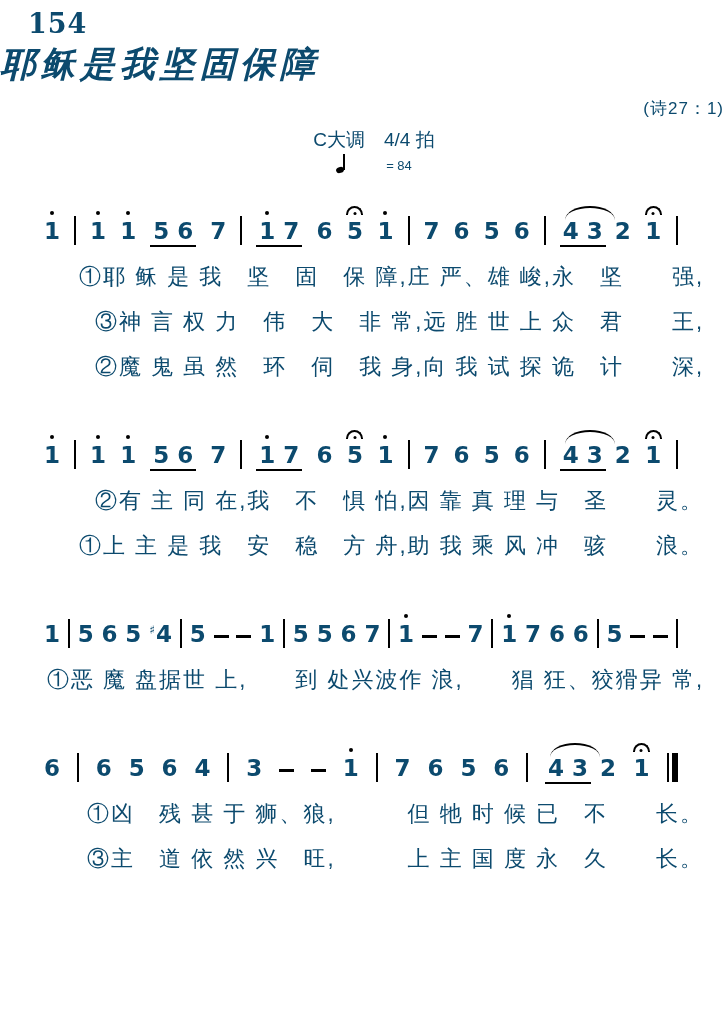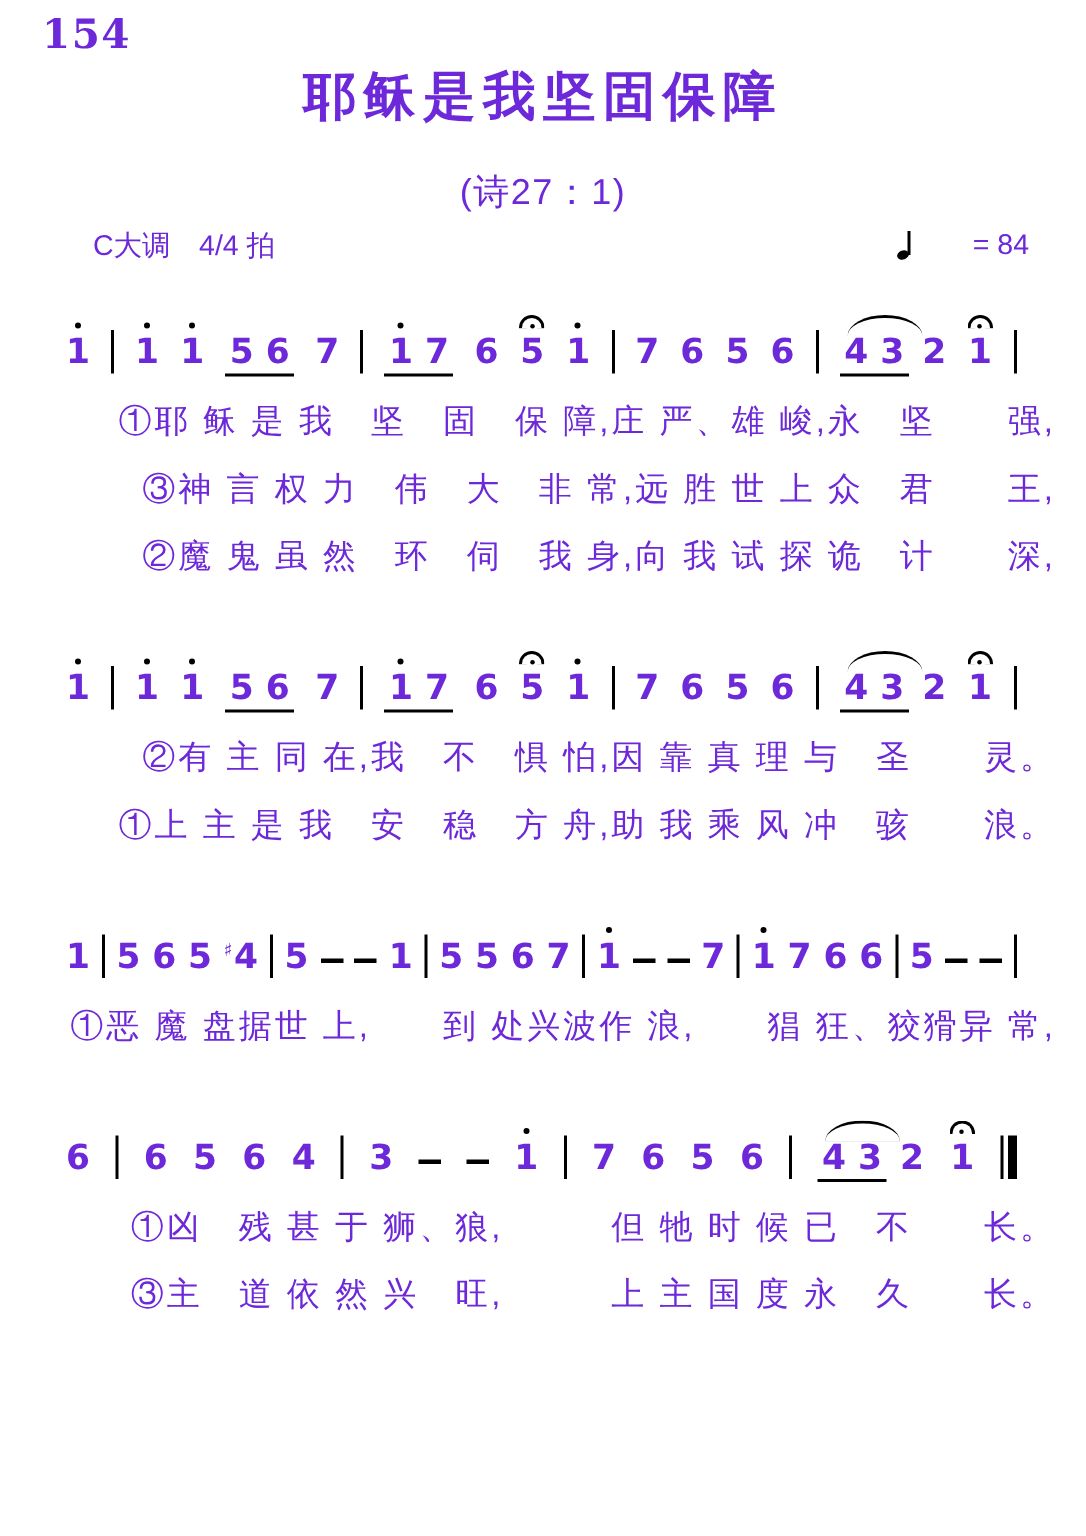"154" .sheet { color: #6d28d9 -> #0c4a6e }
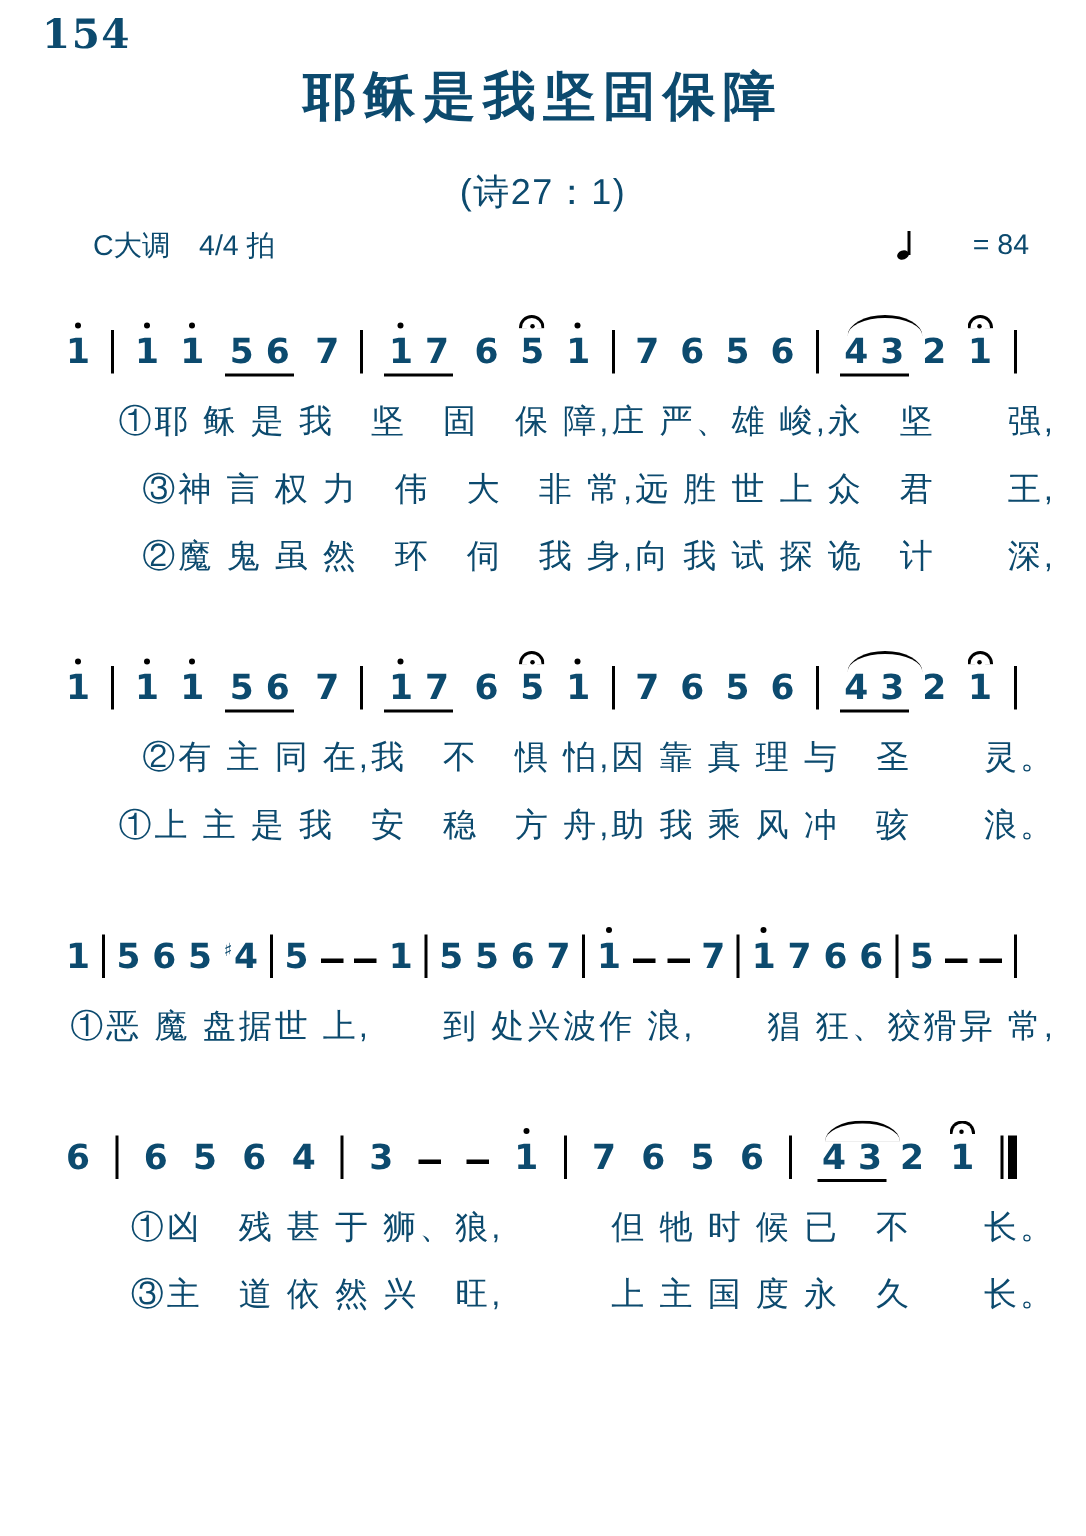"耶稣是我坚固保障" .hymn-title { font-style: none -> italic; text-align: center -> none }
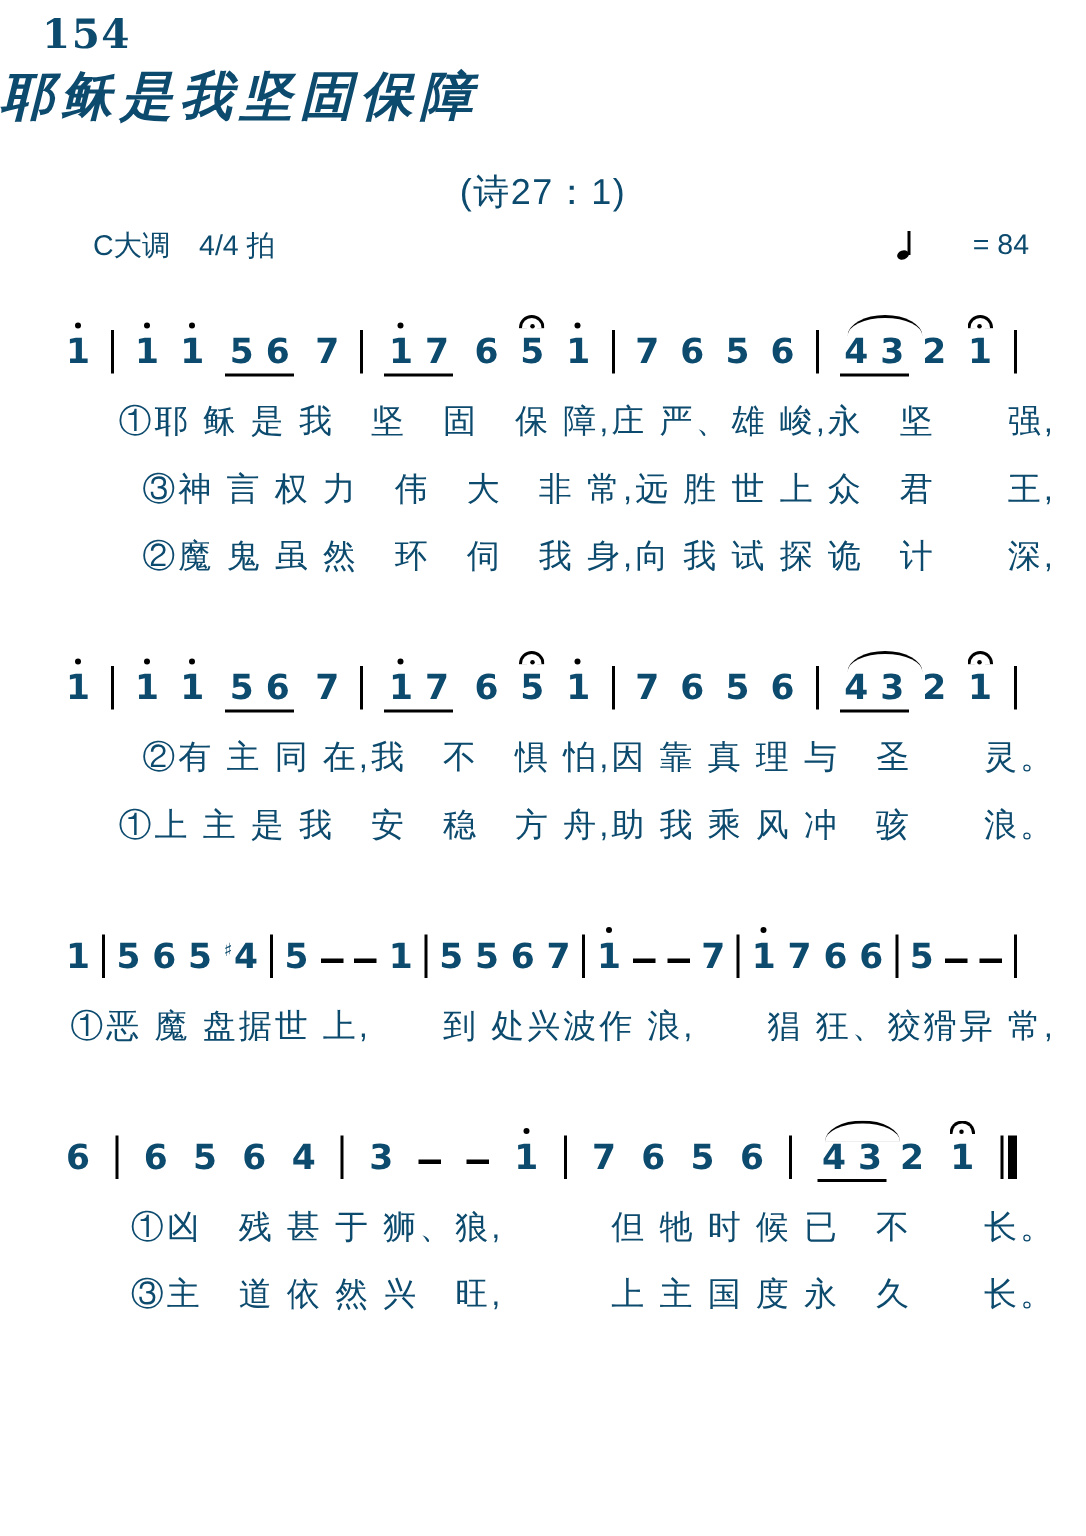"(诗27：1)" .scripture-ref { font-size: 24px -> 17px; margin-top: 24px -> 9px; text-align: center -> right }
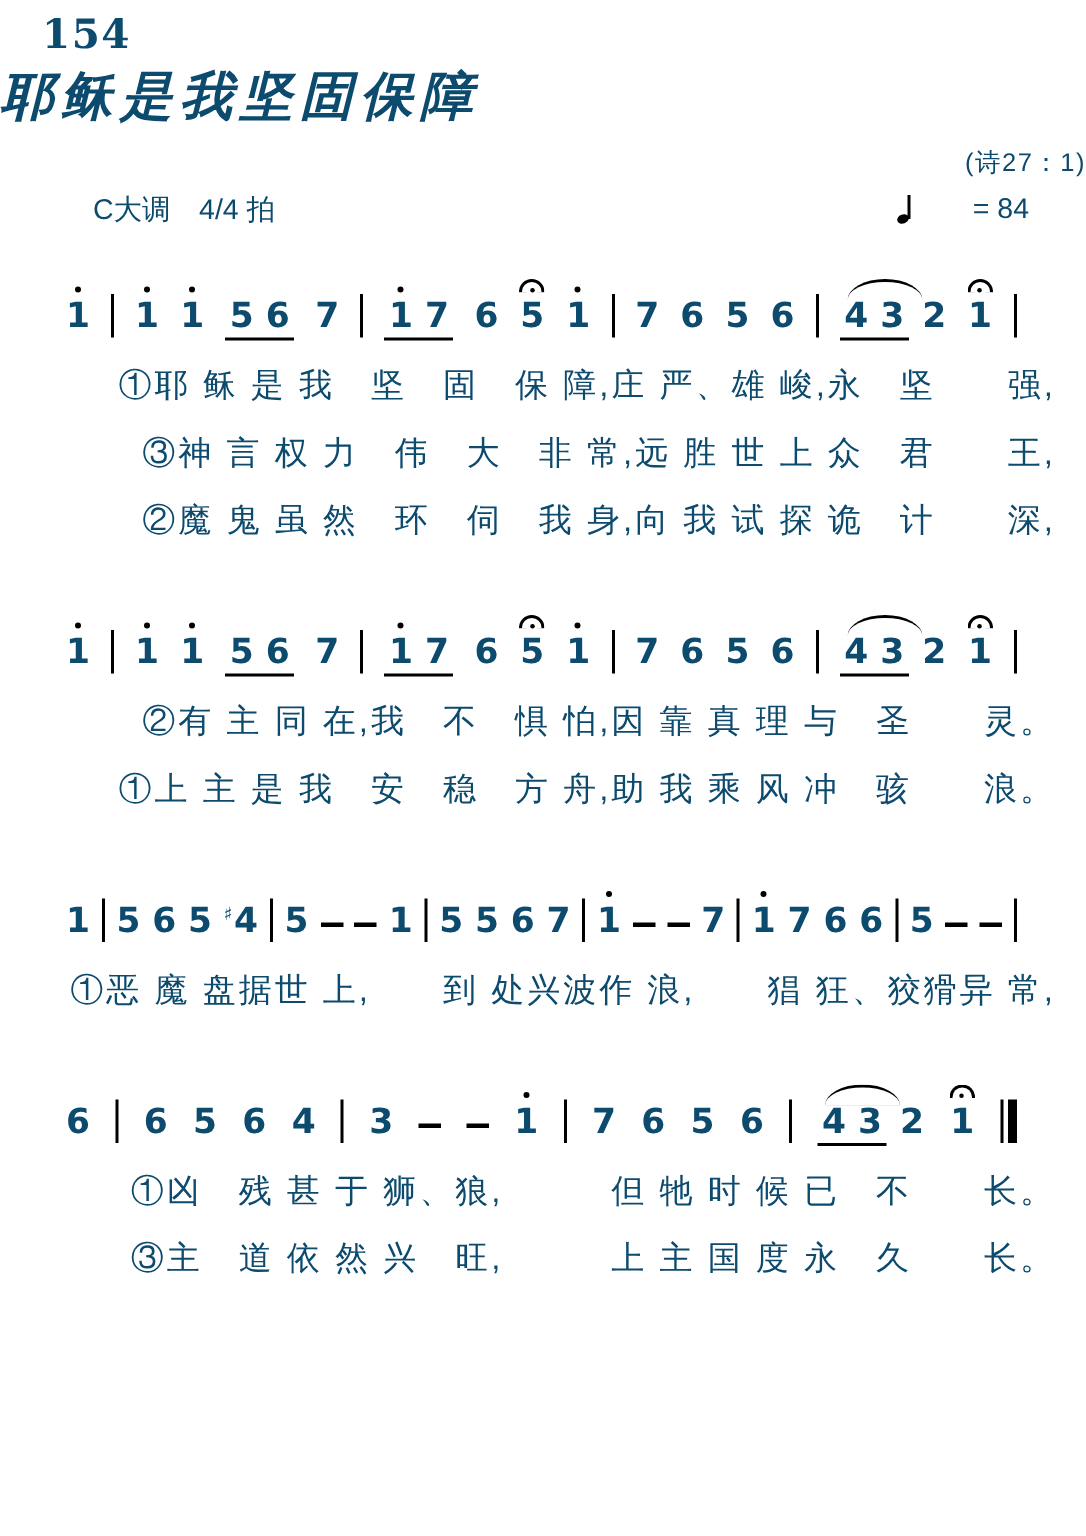"C大调 4/4 拍" .key-row { flex-direction: none -> column }
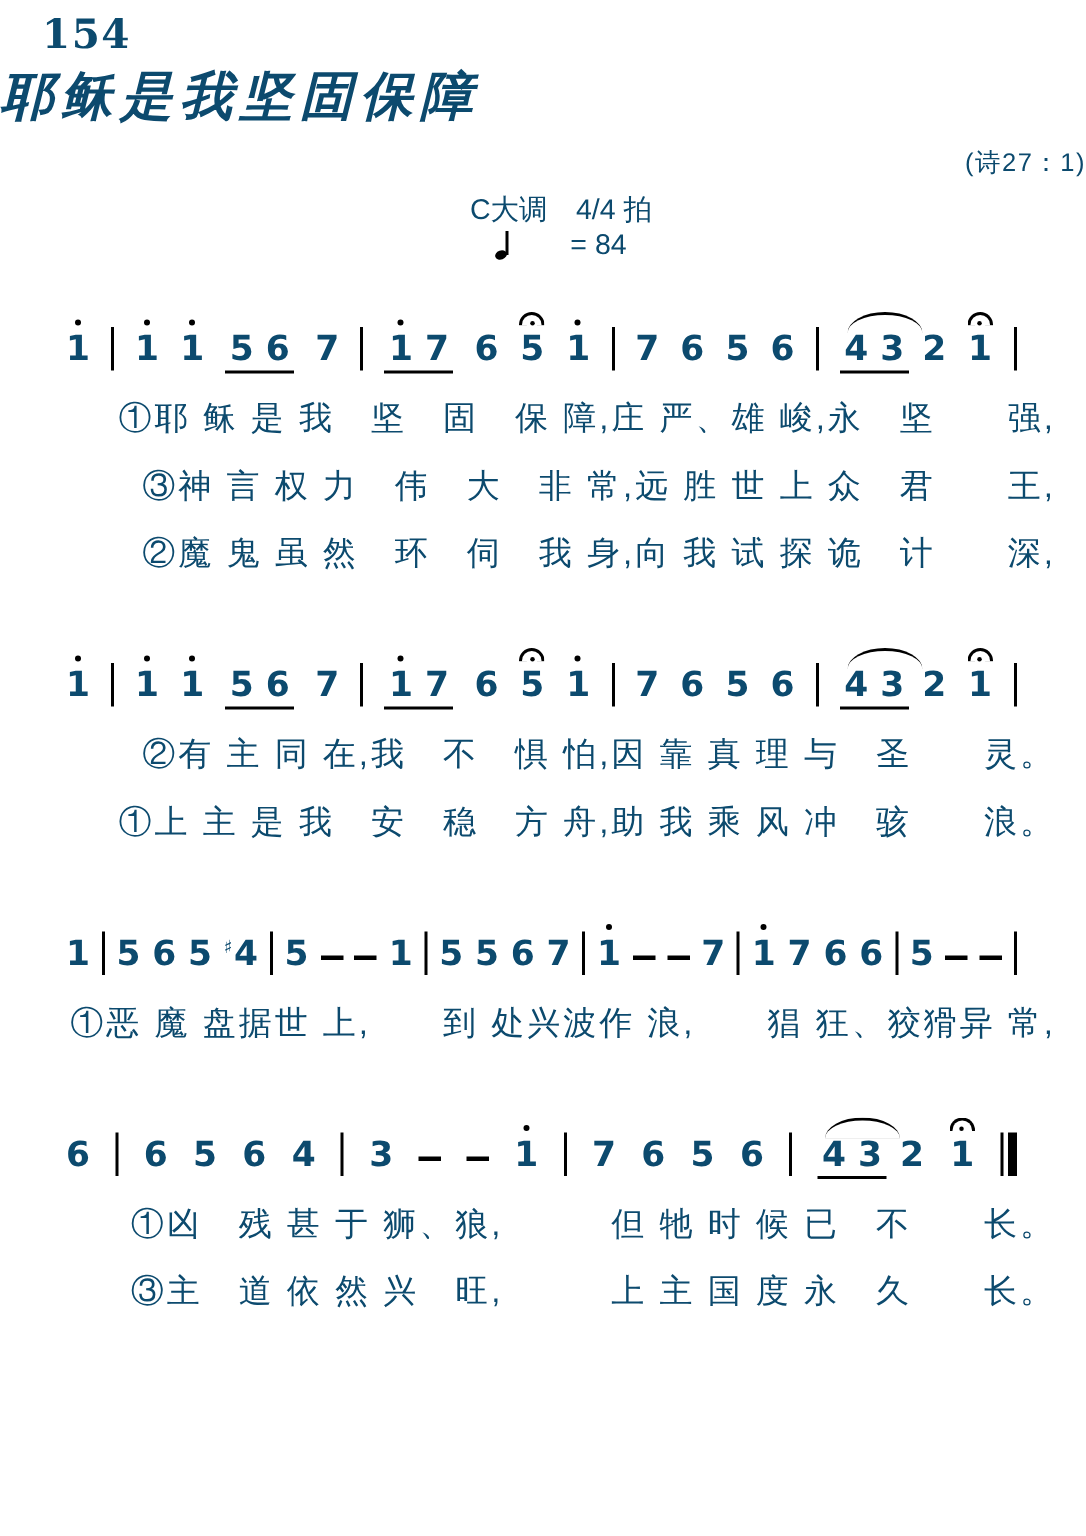"= 84" .tempo { align-items: flex-start -> flex-end; font-size: 19px -> 13px }
